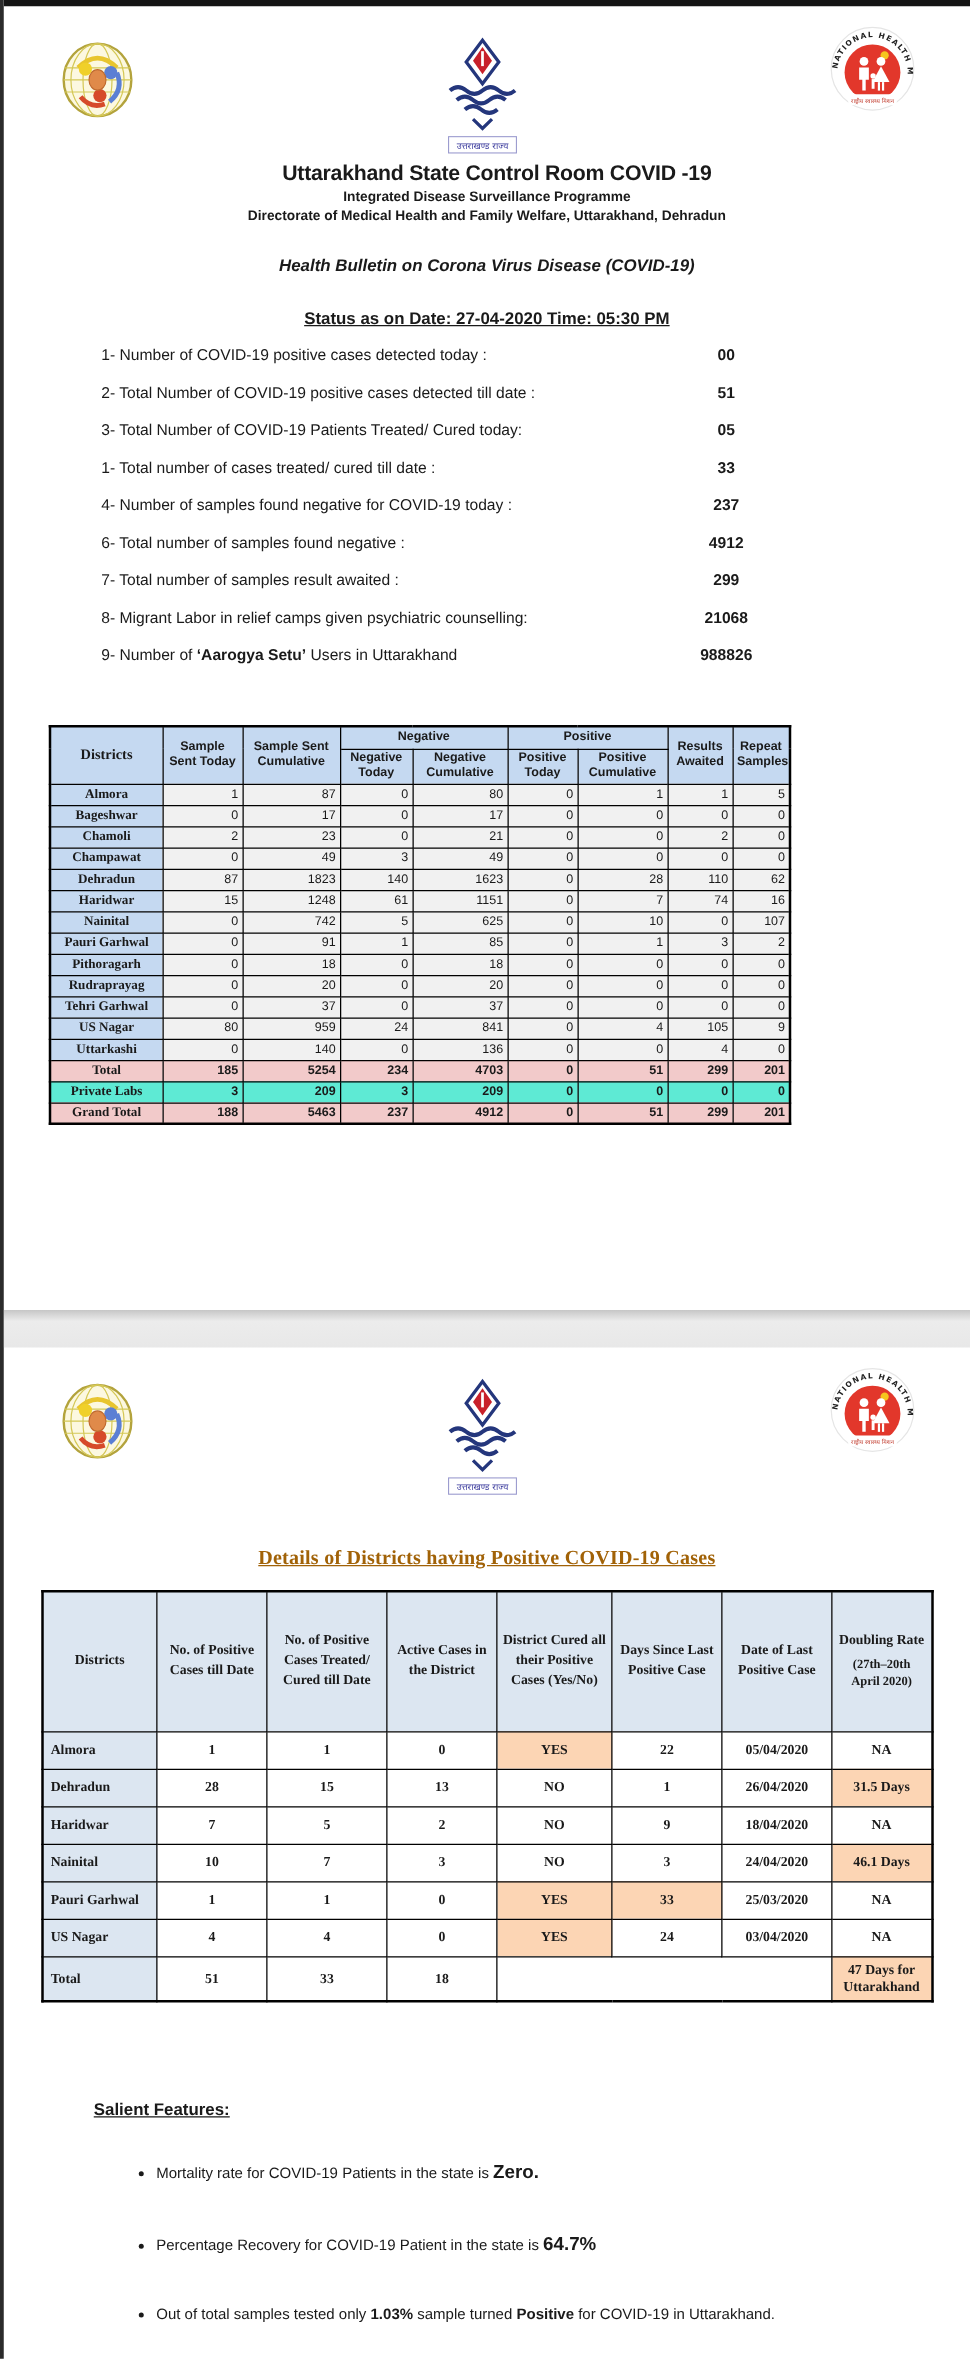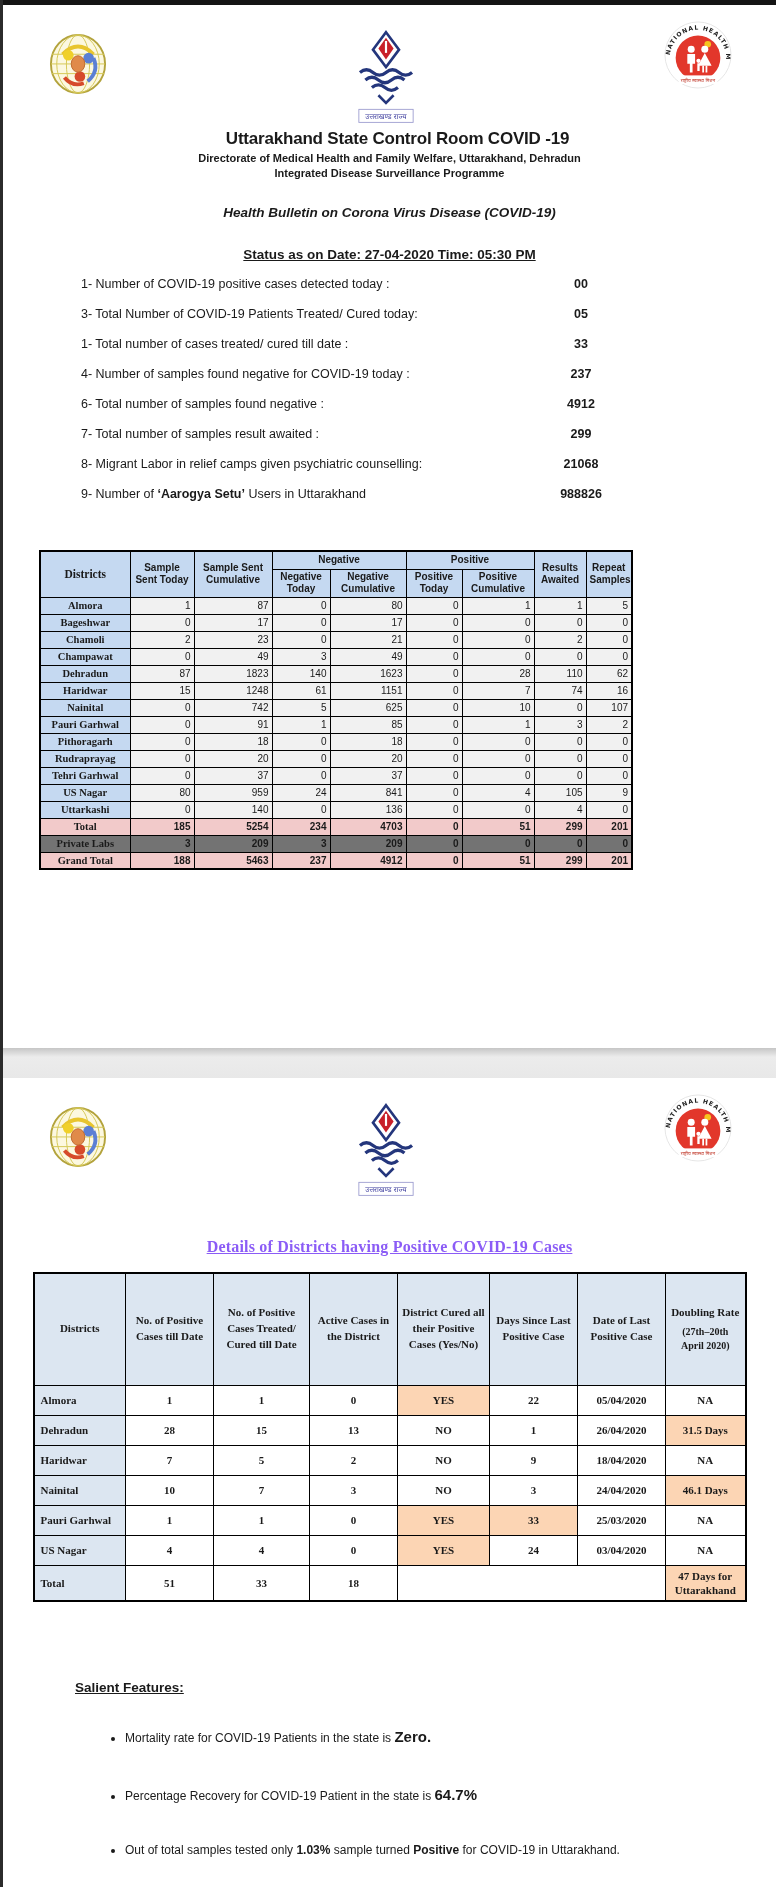"Directorate of Medical Health and" div.sub { order: before "Integrated Disease Surveillance" -> after "Integrated Disease Surveillance" }
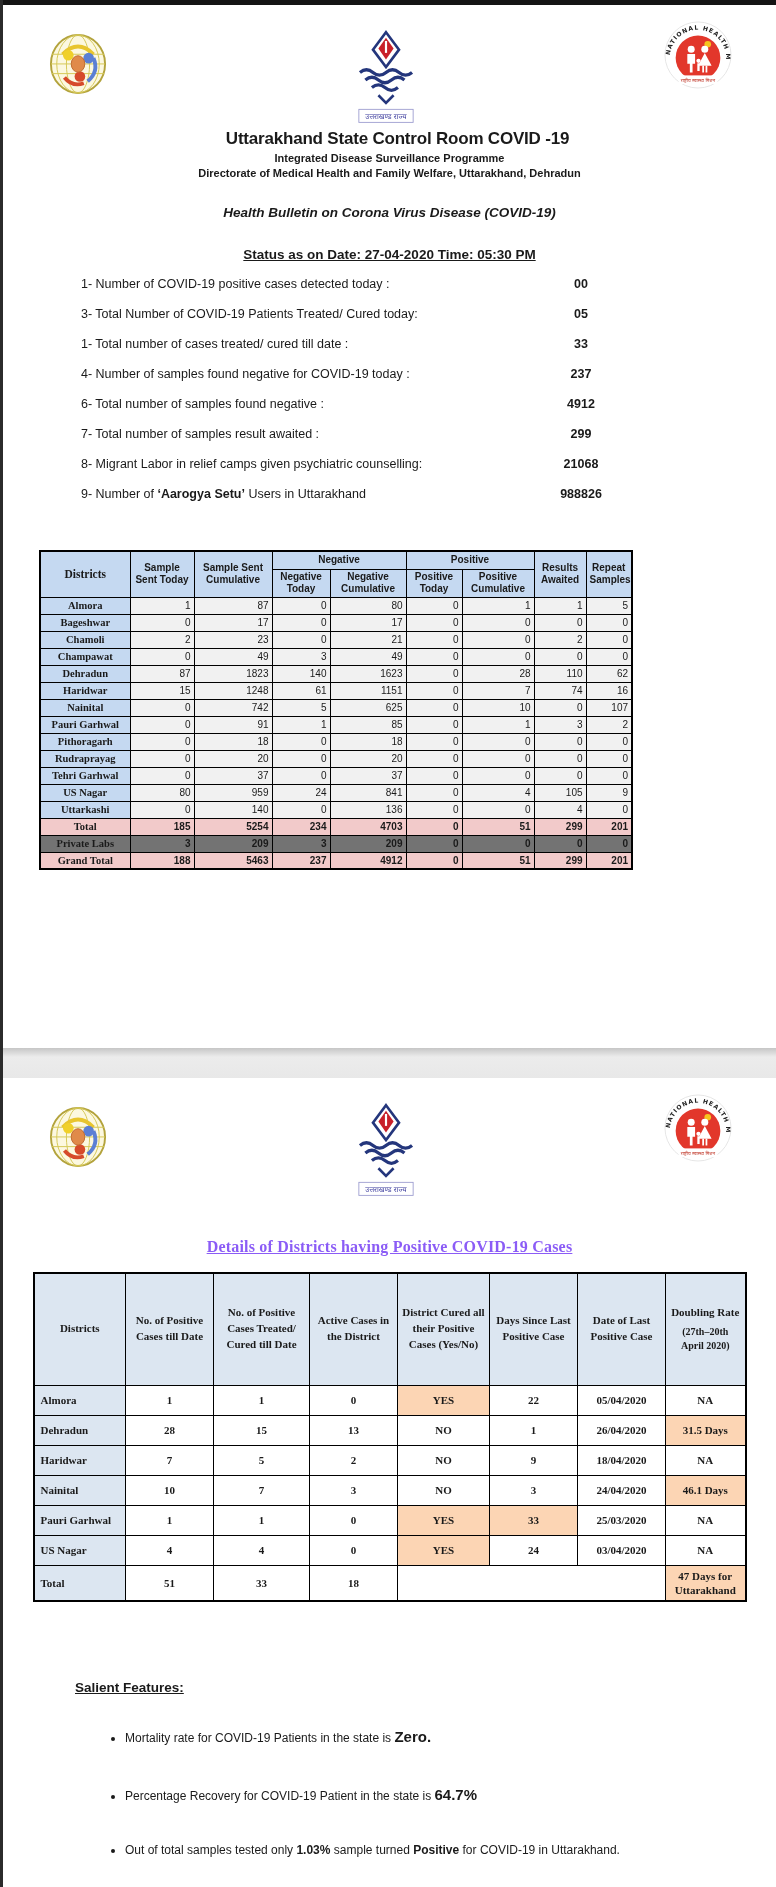"2- Total Number of COVID-19" div.stat-row { html: none -> <div> <span><span>2- Total Number of COVID-19 positive cases detected till date :</span></span> <span>51</span> </div> }
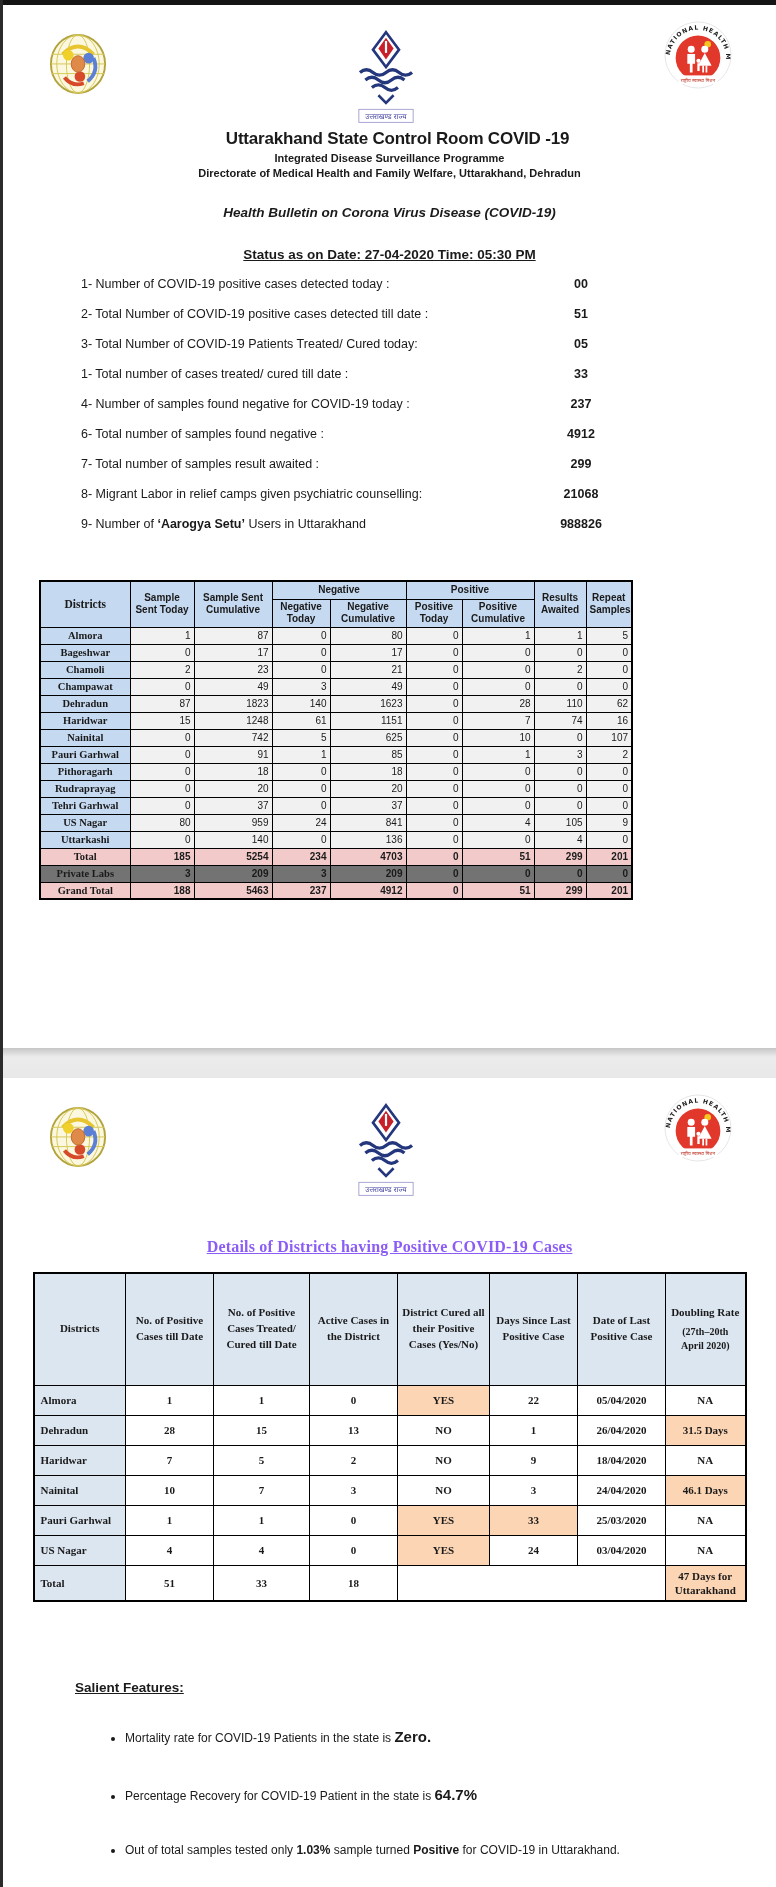"Private Labs" .t1r-private td { background: #737373 -> #5eead4 }
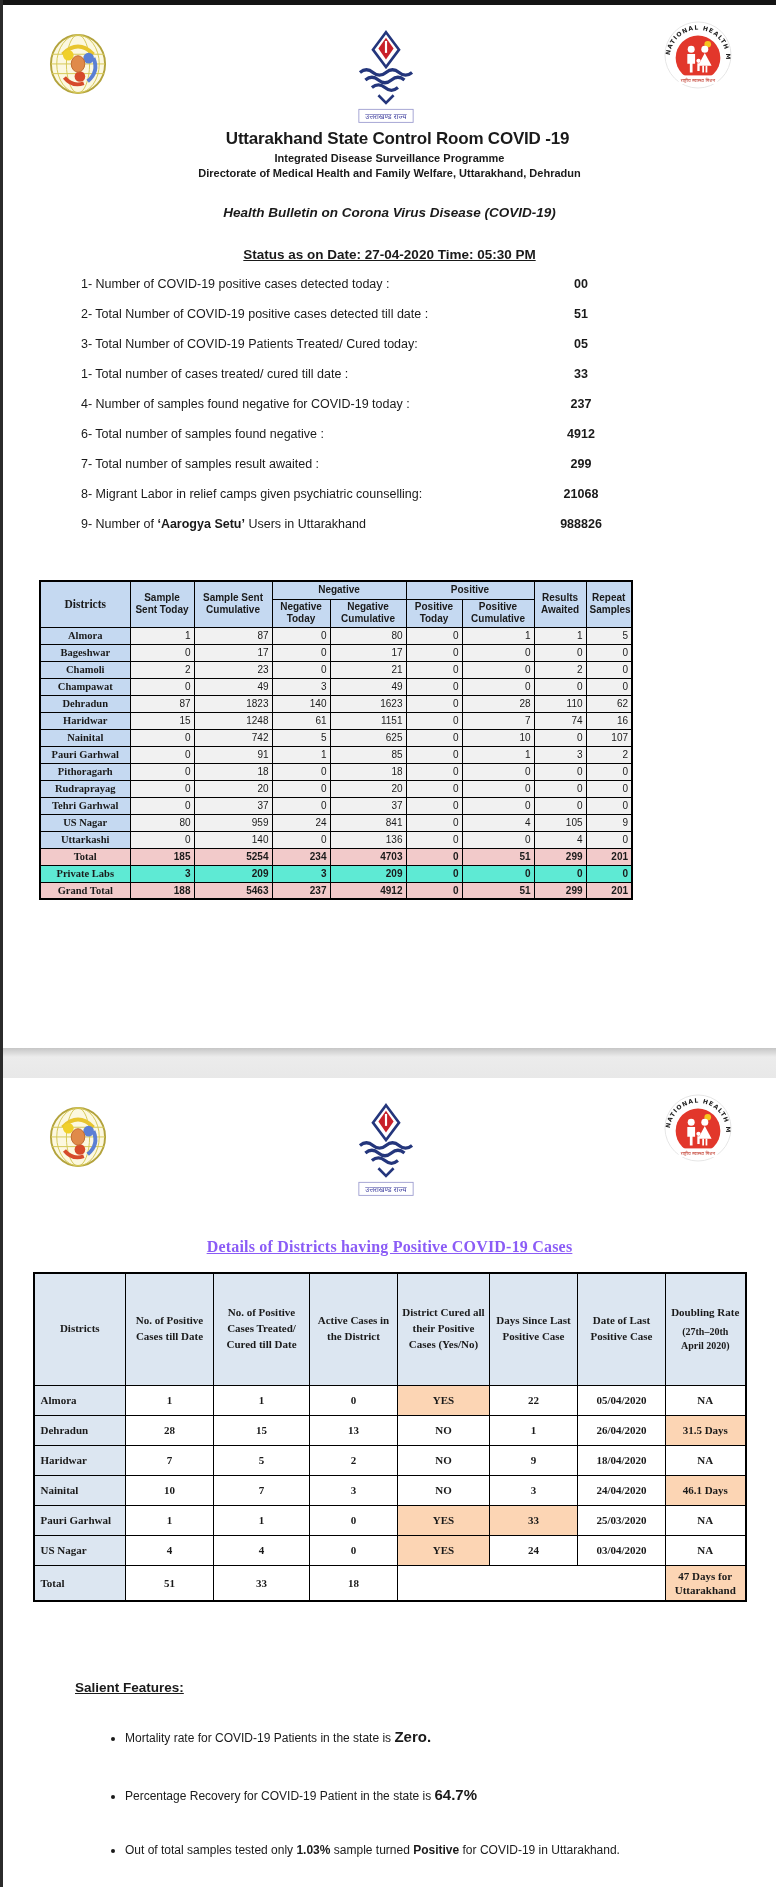"Details of Districts having Positive" .p2-title { color: #8b5cf6 -> #a16207 }
